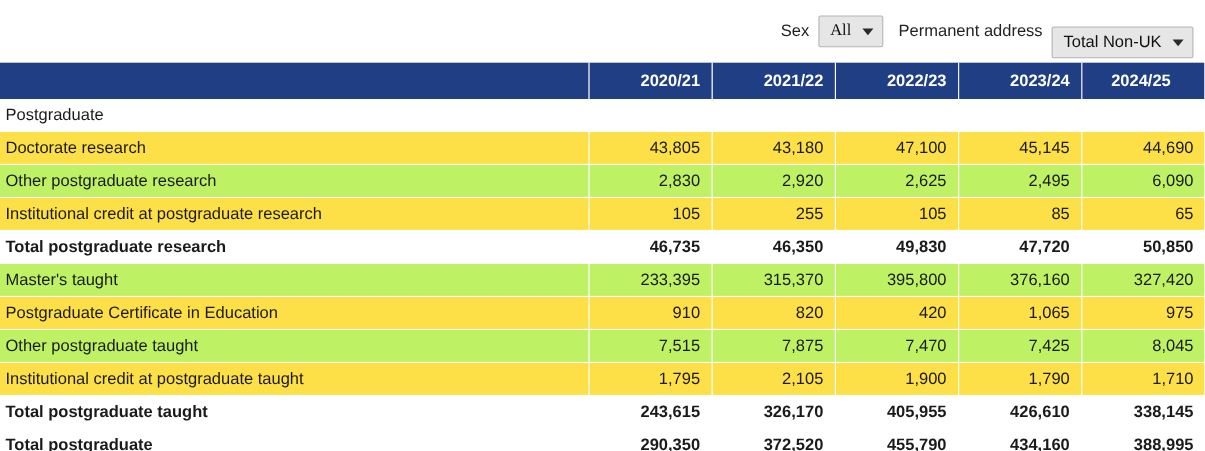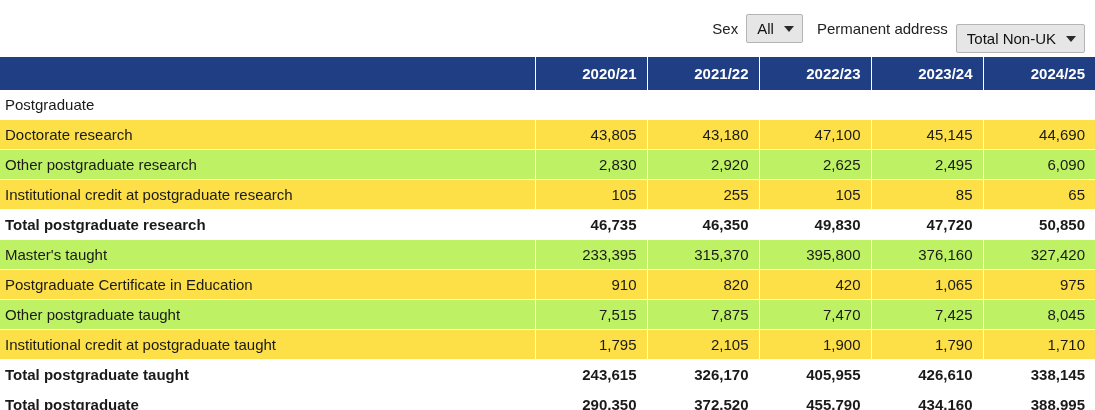"All" .select-box.narrow { font-family: none -> Liberation Serif, serif }
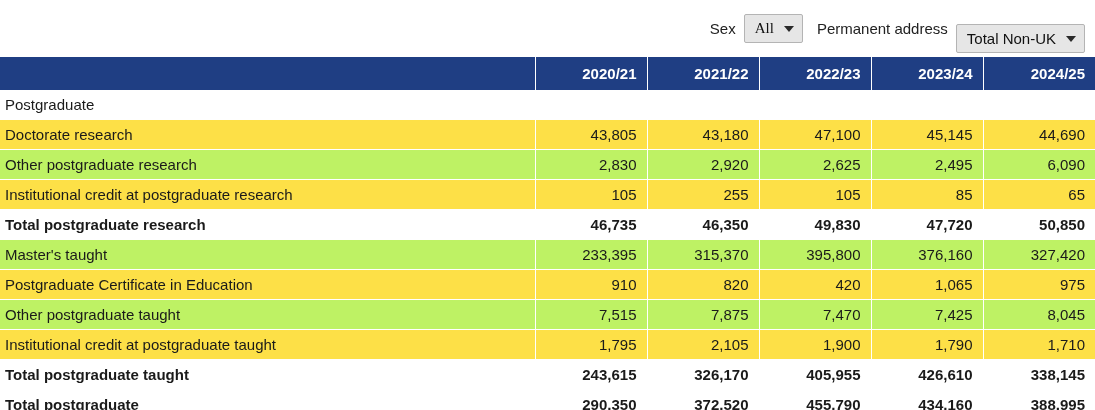"2024/25" thead th:last-child { text-align: none -> center }
